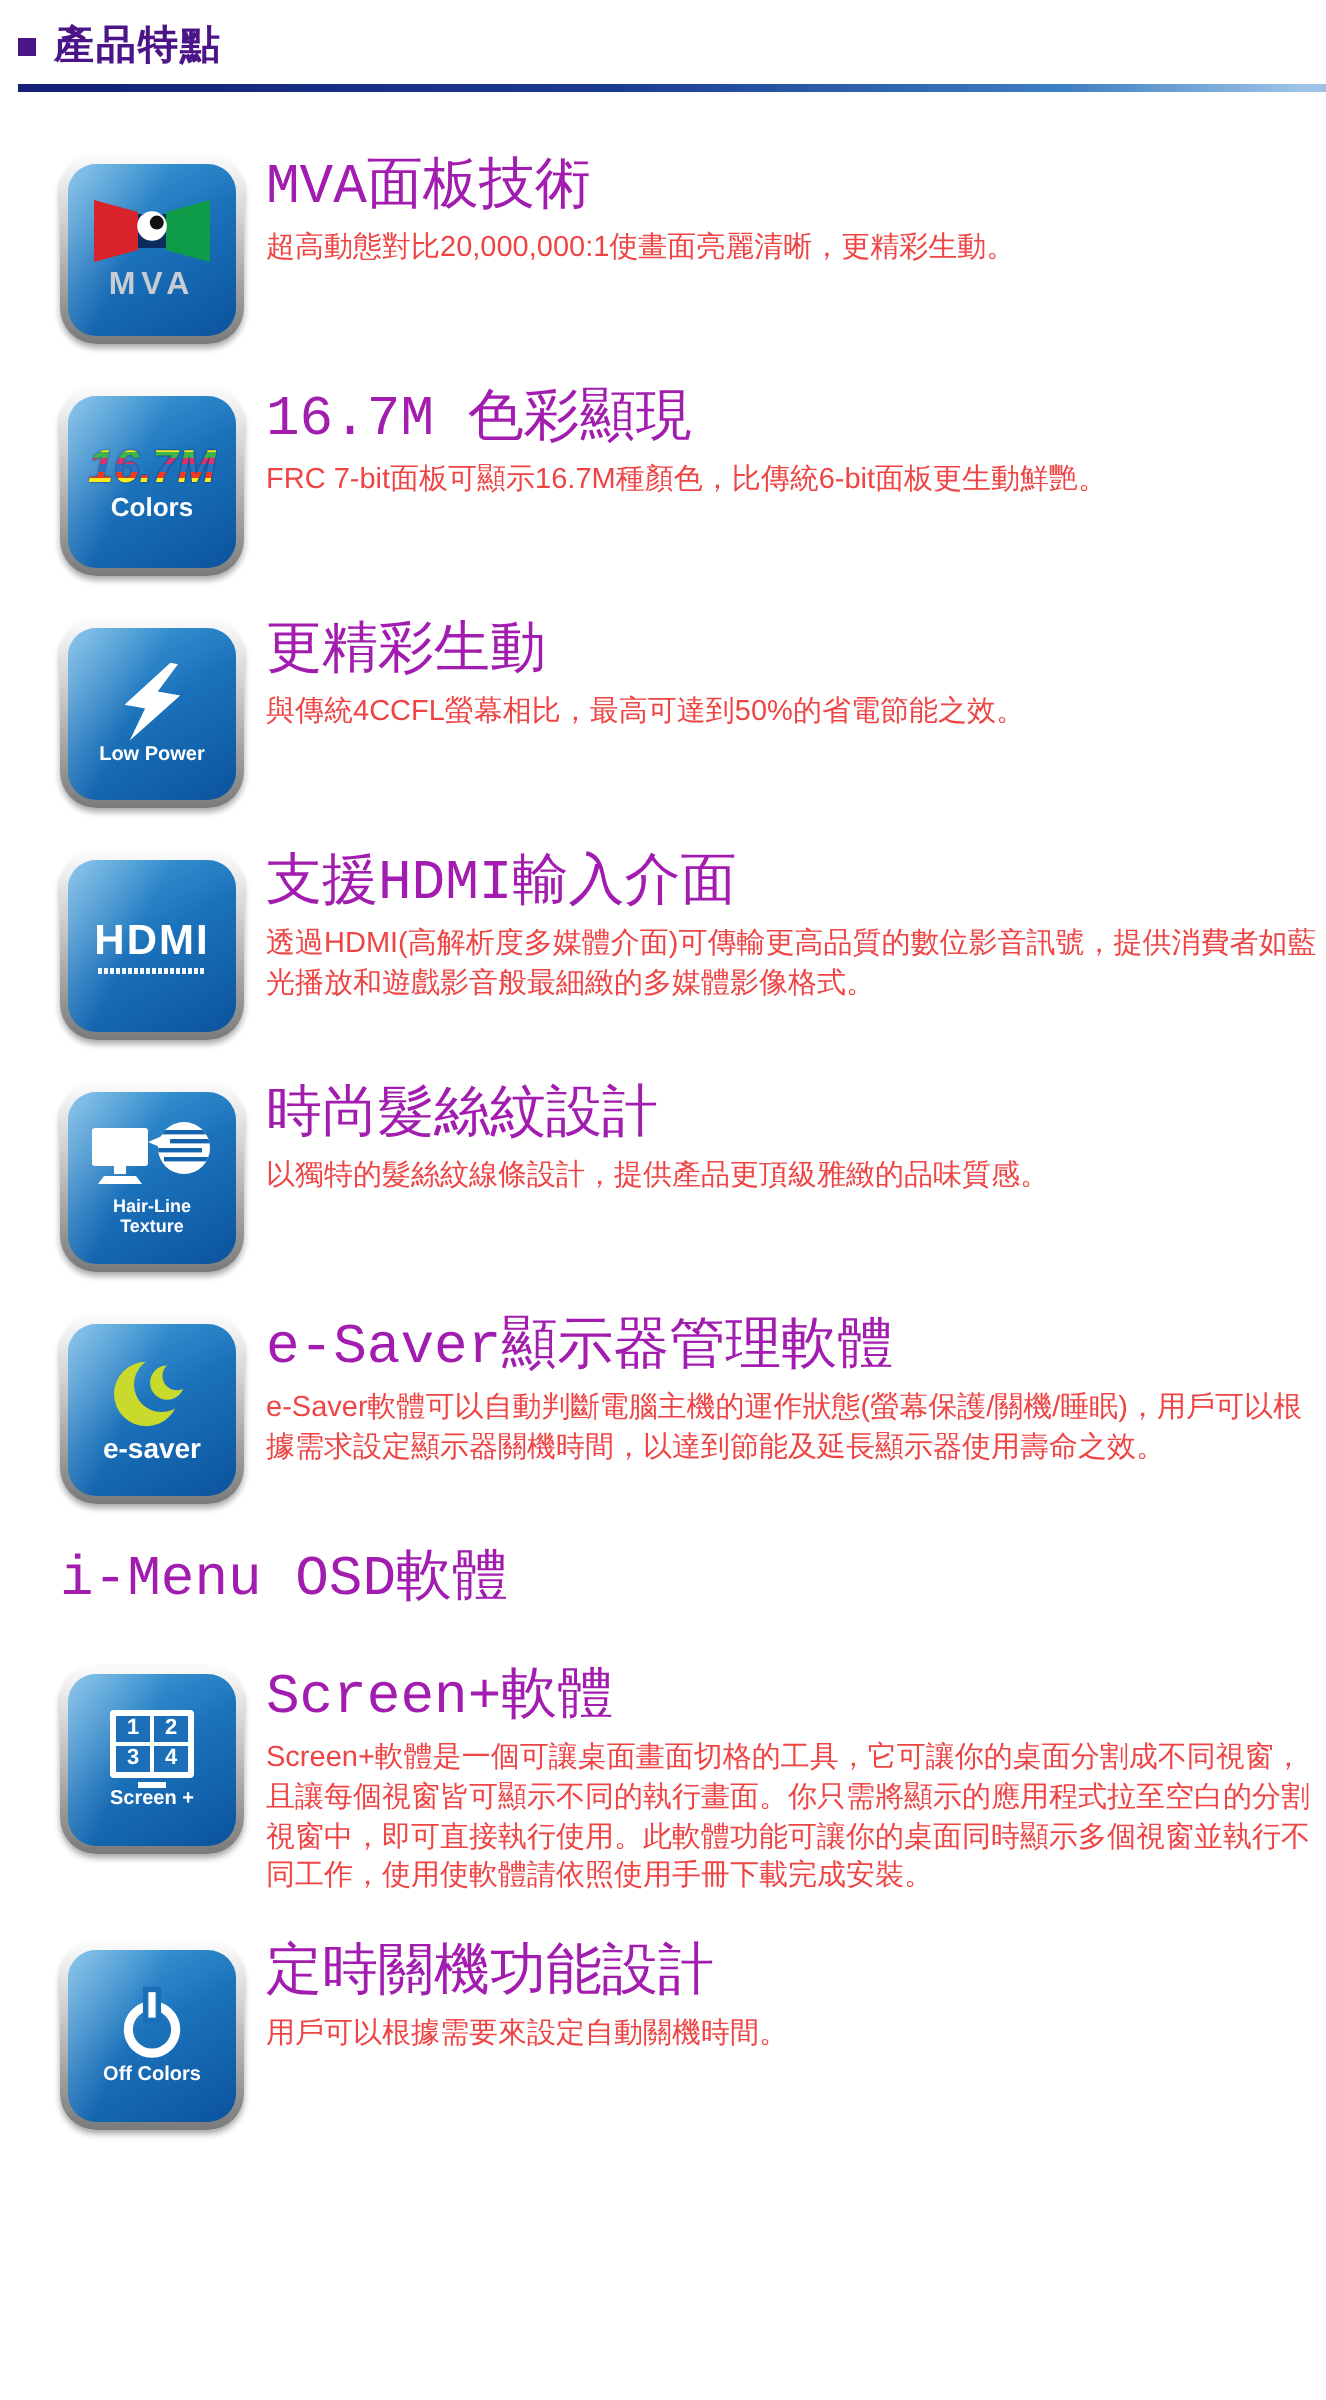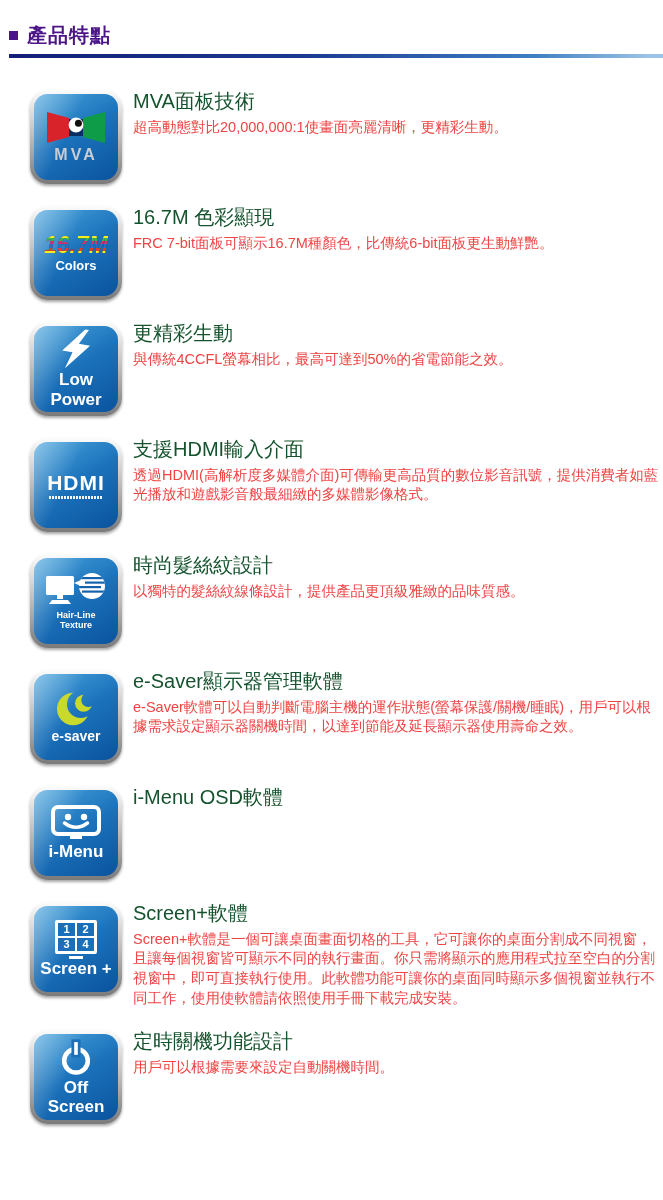"產品特點" .header { padding: 24px 0 0 9px -> 12px 0 0 9px }
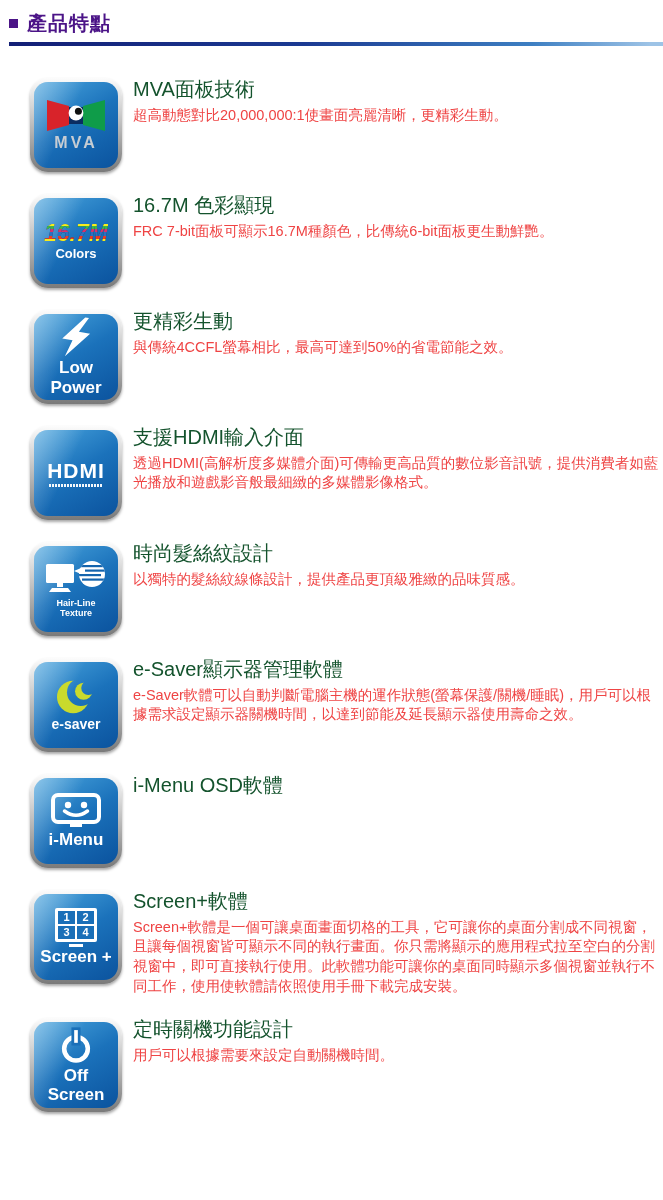"MVA面板技術" .feature-title { color: #14532d -> #a21caf; font-family: none -> Liberation Mono, monospace; font-size: 20px -> 28px }
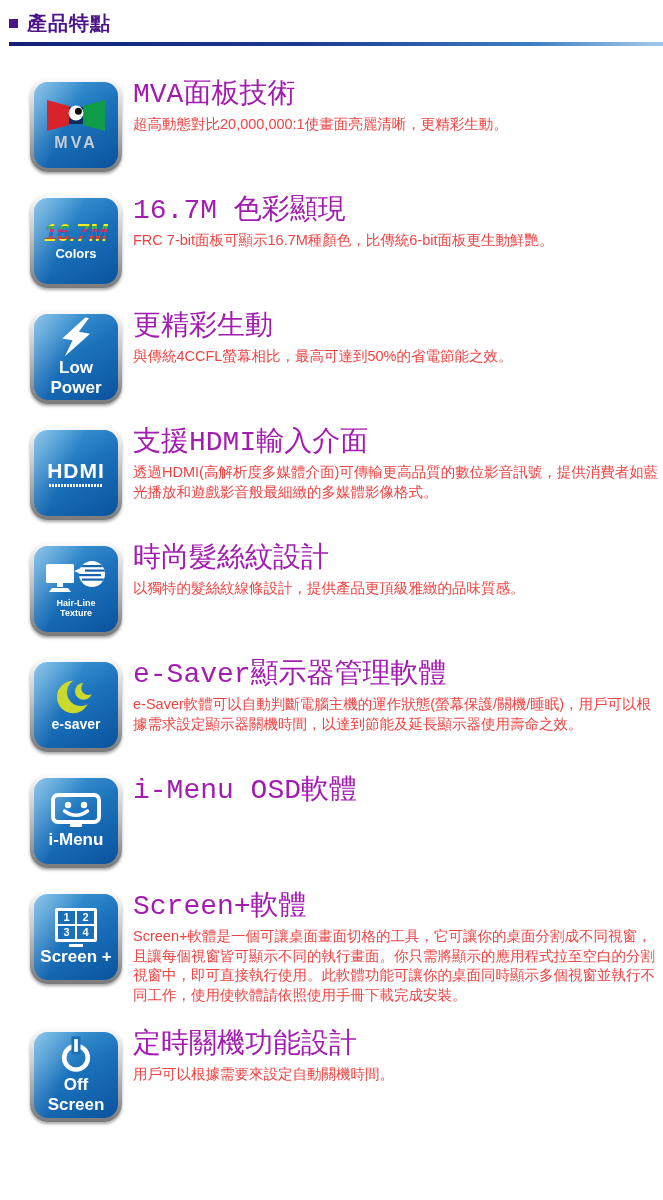"Low Power" .tile-label { font-size: 17px -> 10px }
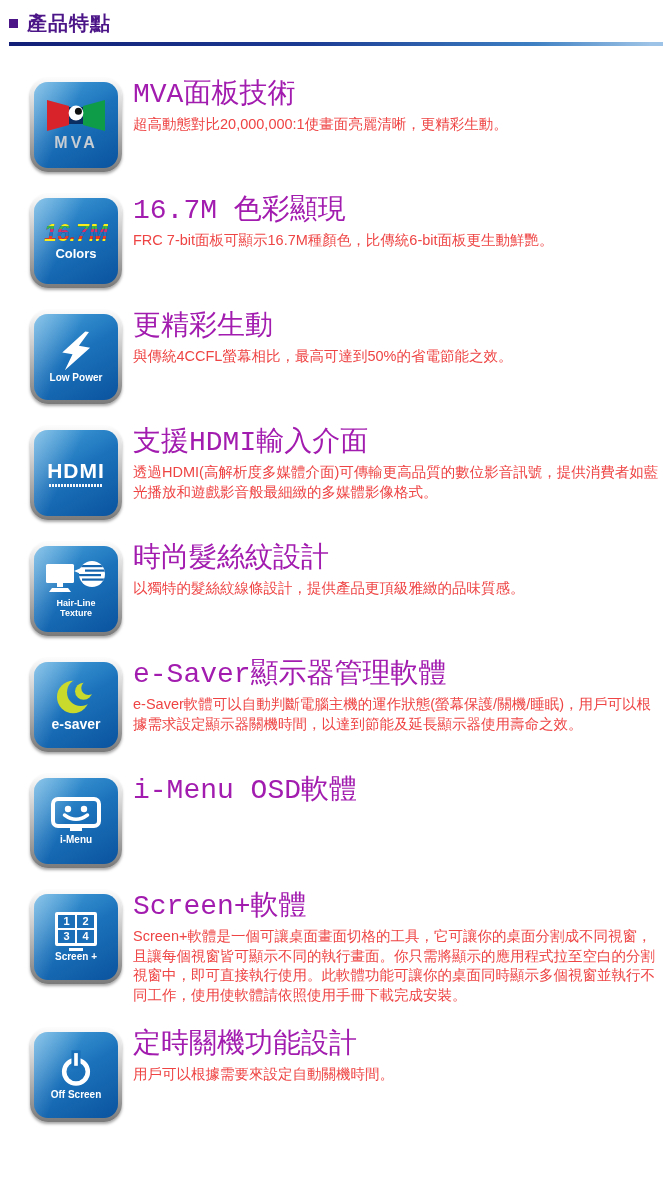"i-Menu" div.tile { html: <div> <div> <div> <svg> <rect></rect> <circle></circle> <circle></circle> <path></path> <rect></rect> </svg> </div> <div>i-Menu</div> </div> </div> -> none }
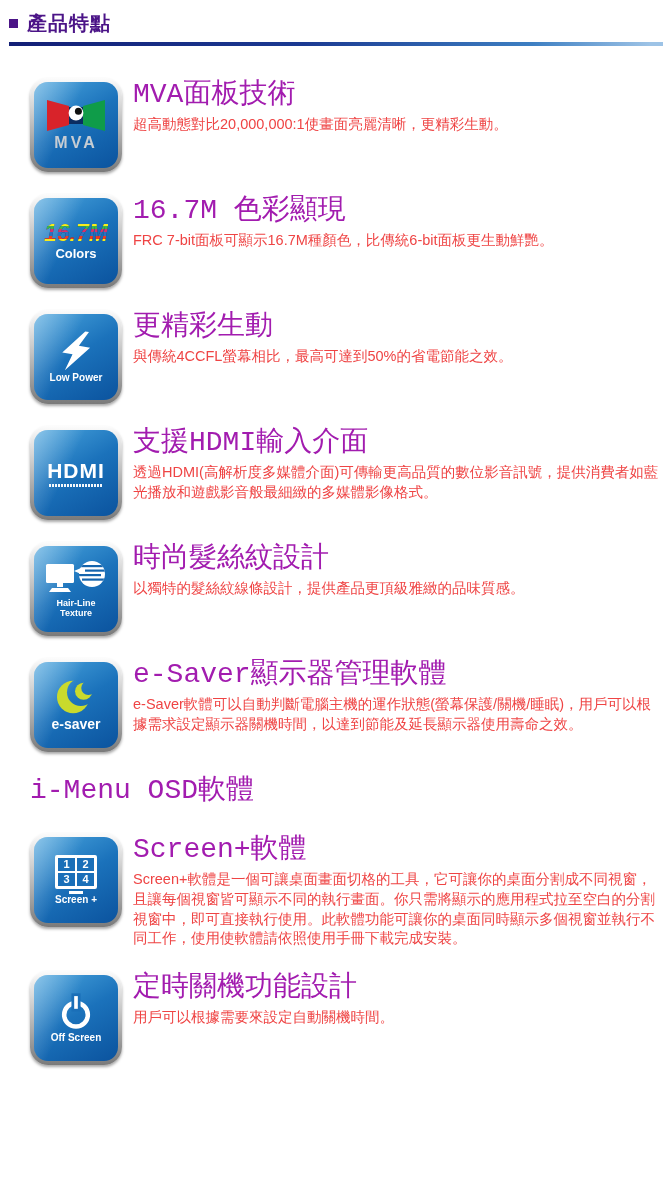"Off Screen" div.tile-label { text: Screen -> Colors }
